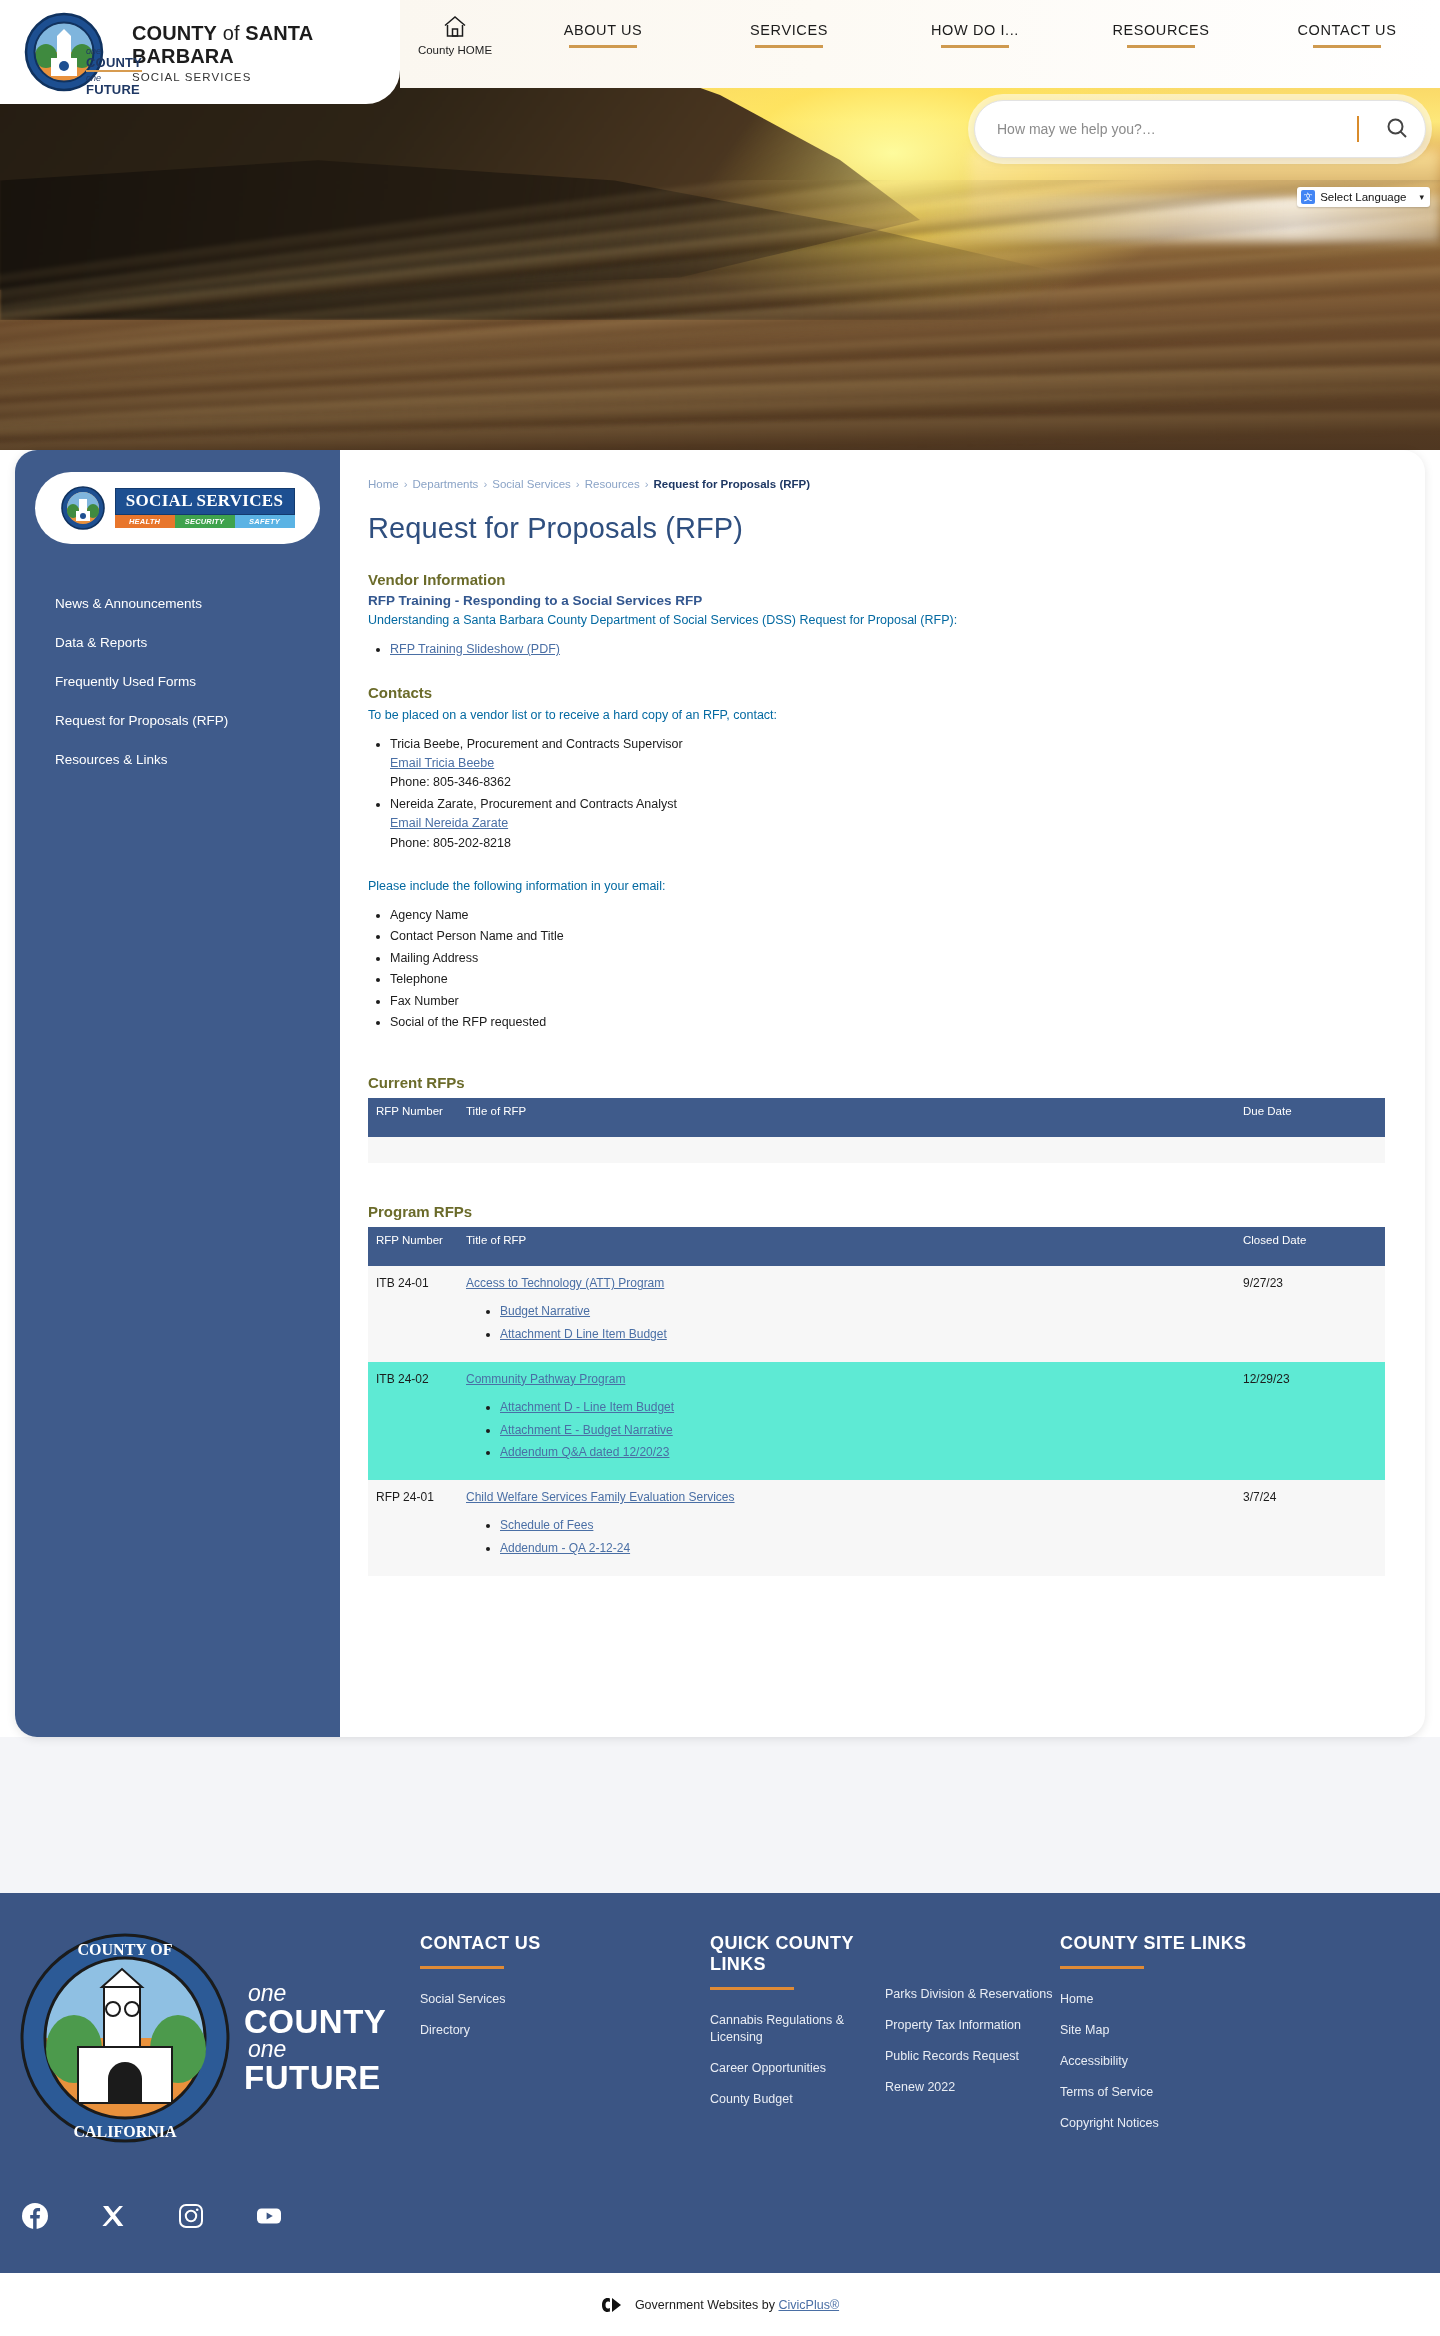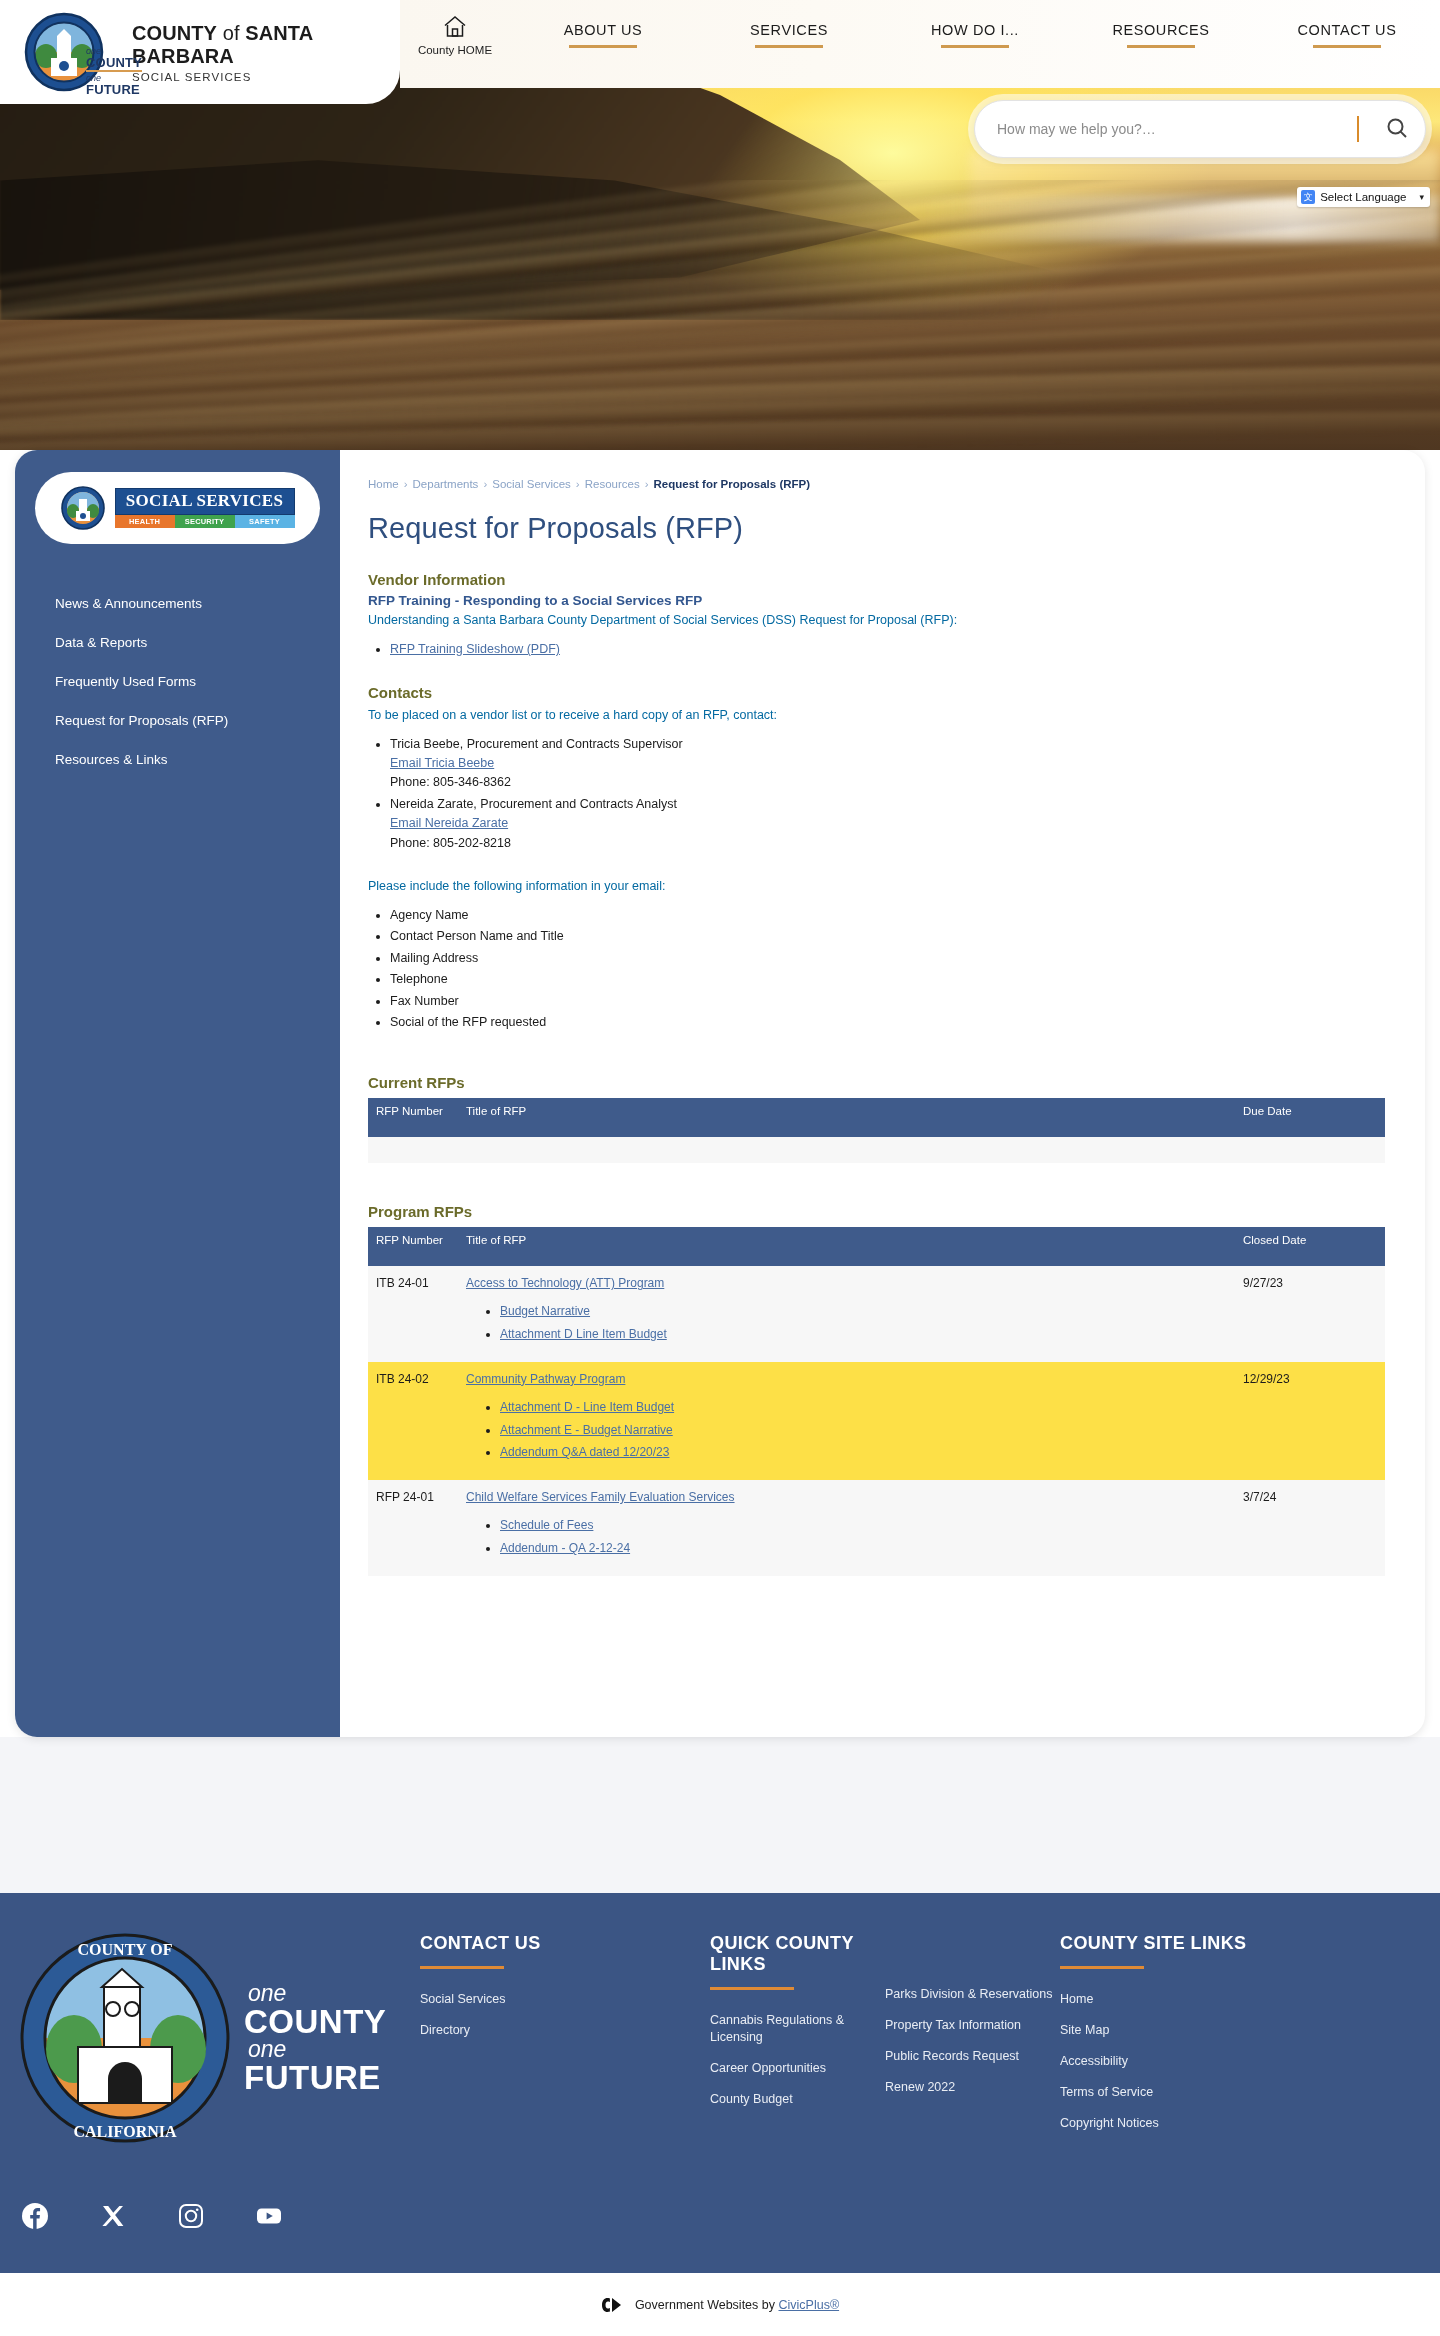"HEALTH" .ss-badge .bar span { font-style: none -> italic }
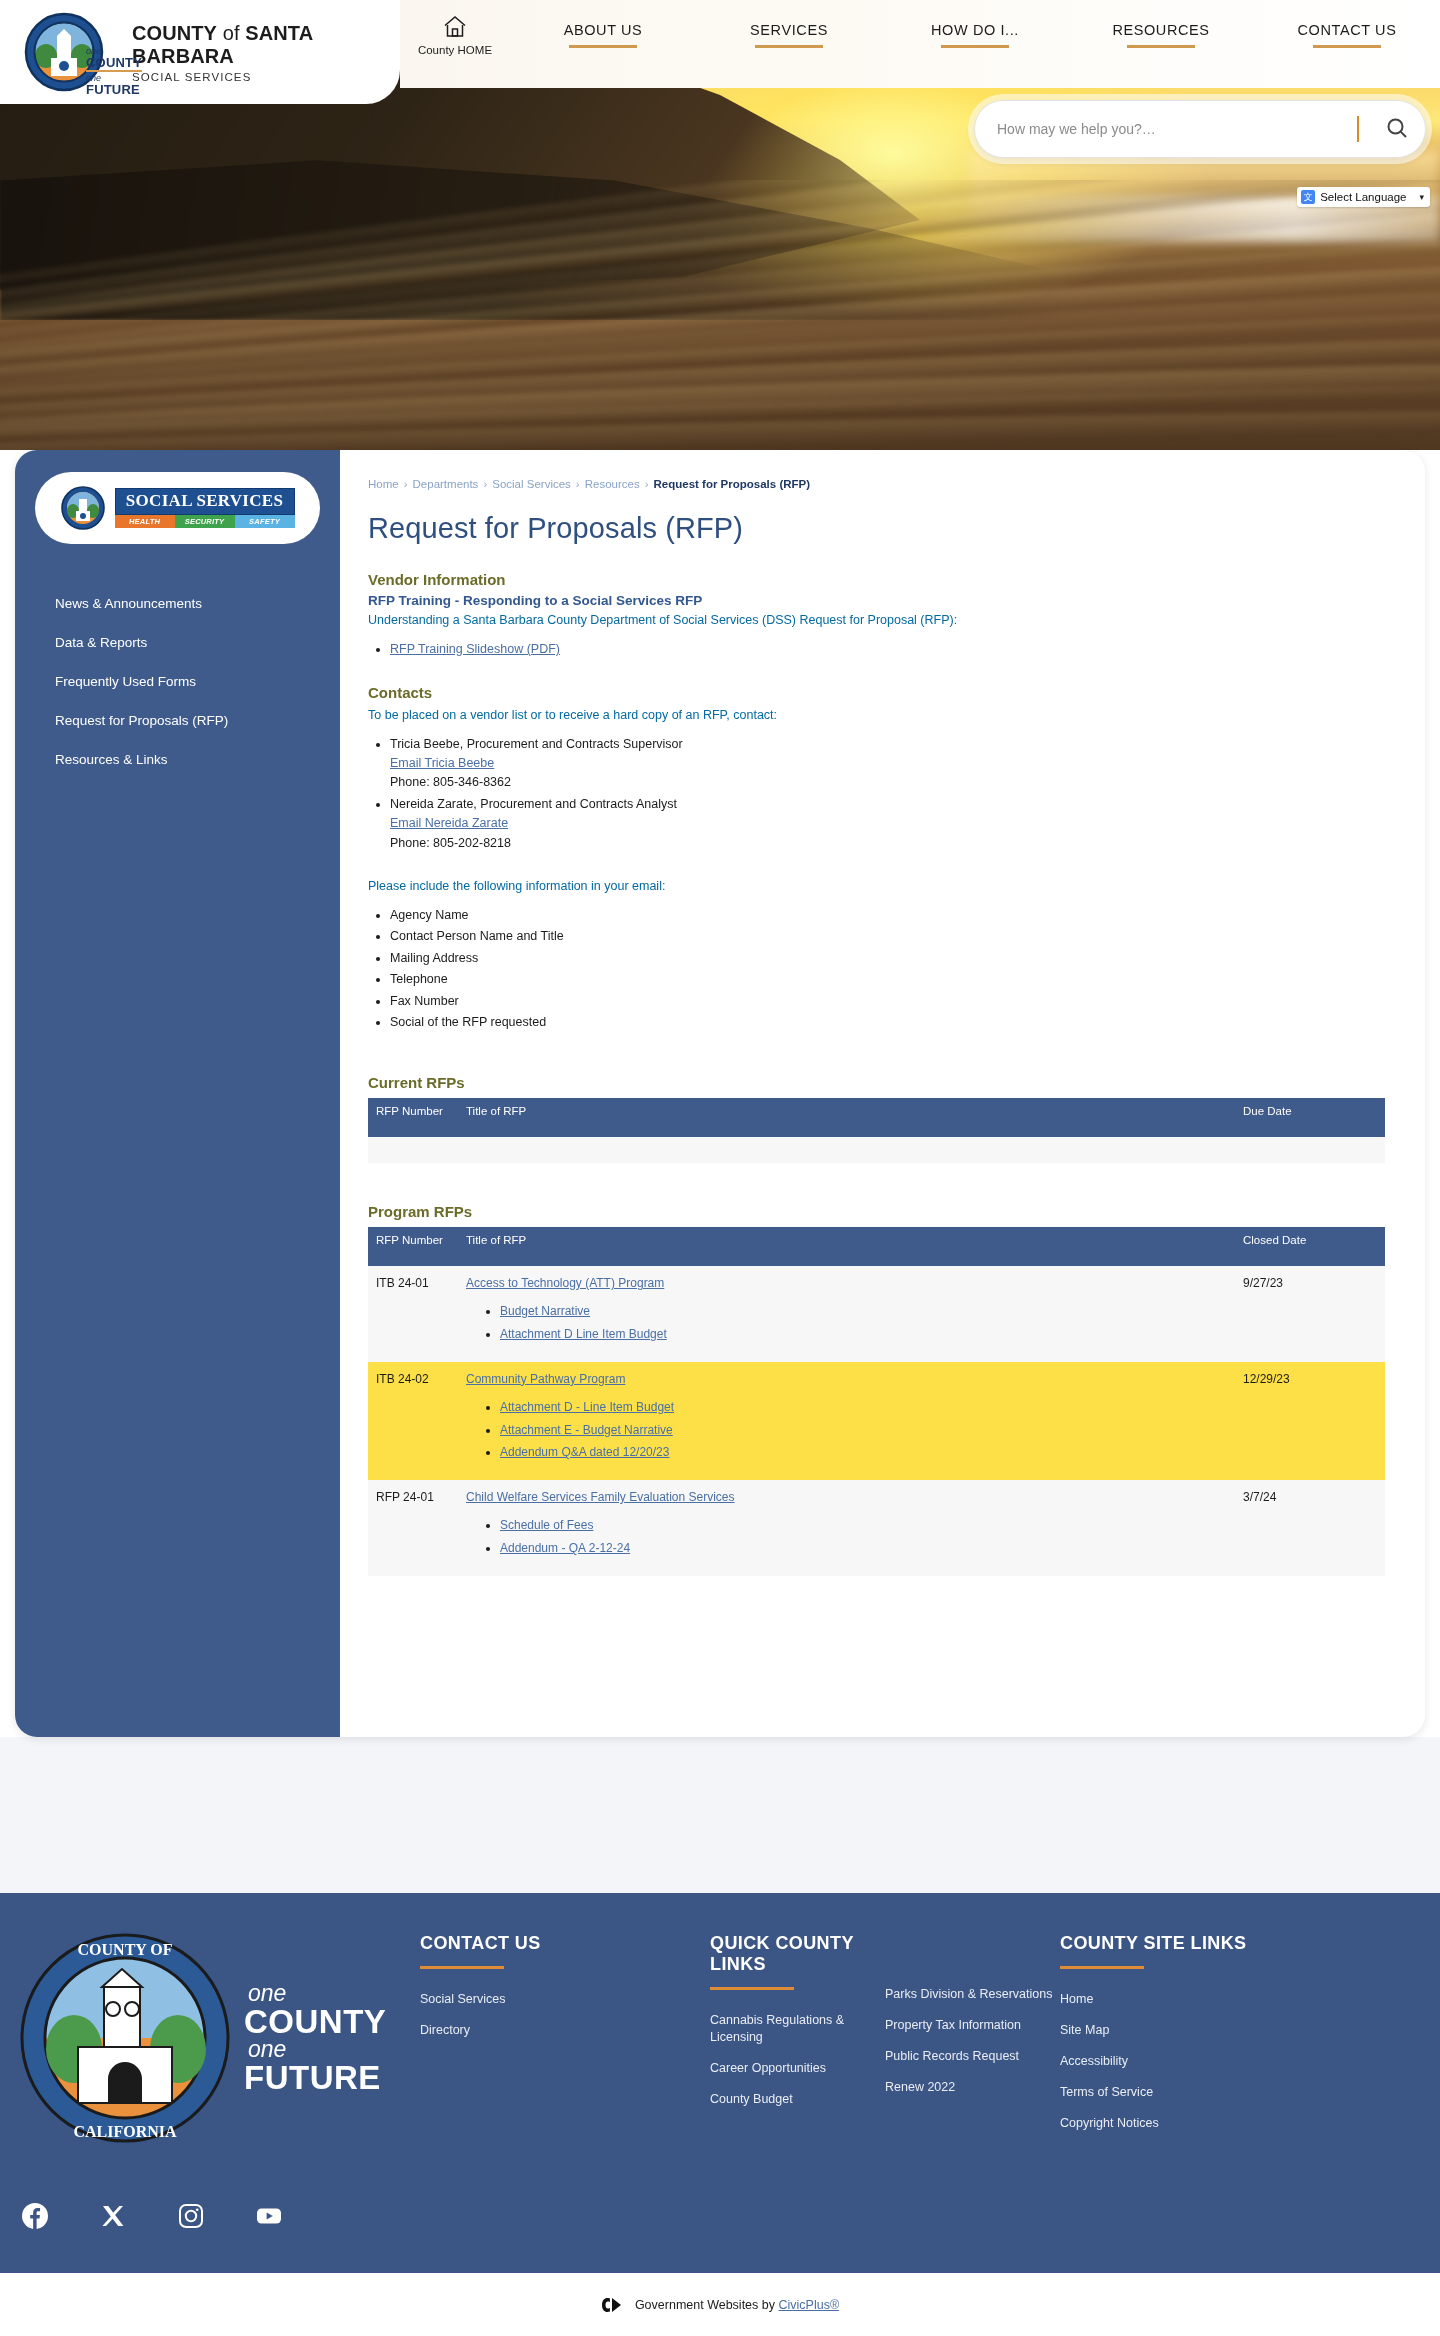"ITB 24-02" table.rfp tbody tr.even td { background: #fde047 -> #5eead4 }
